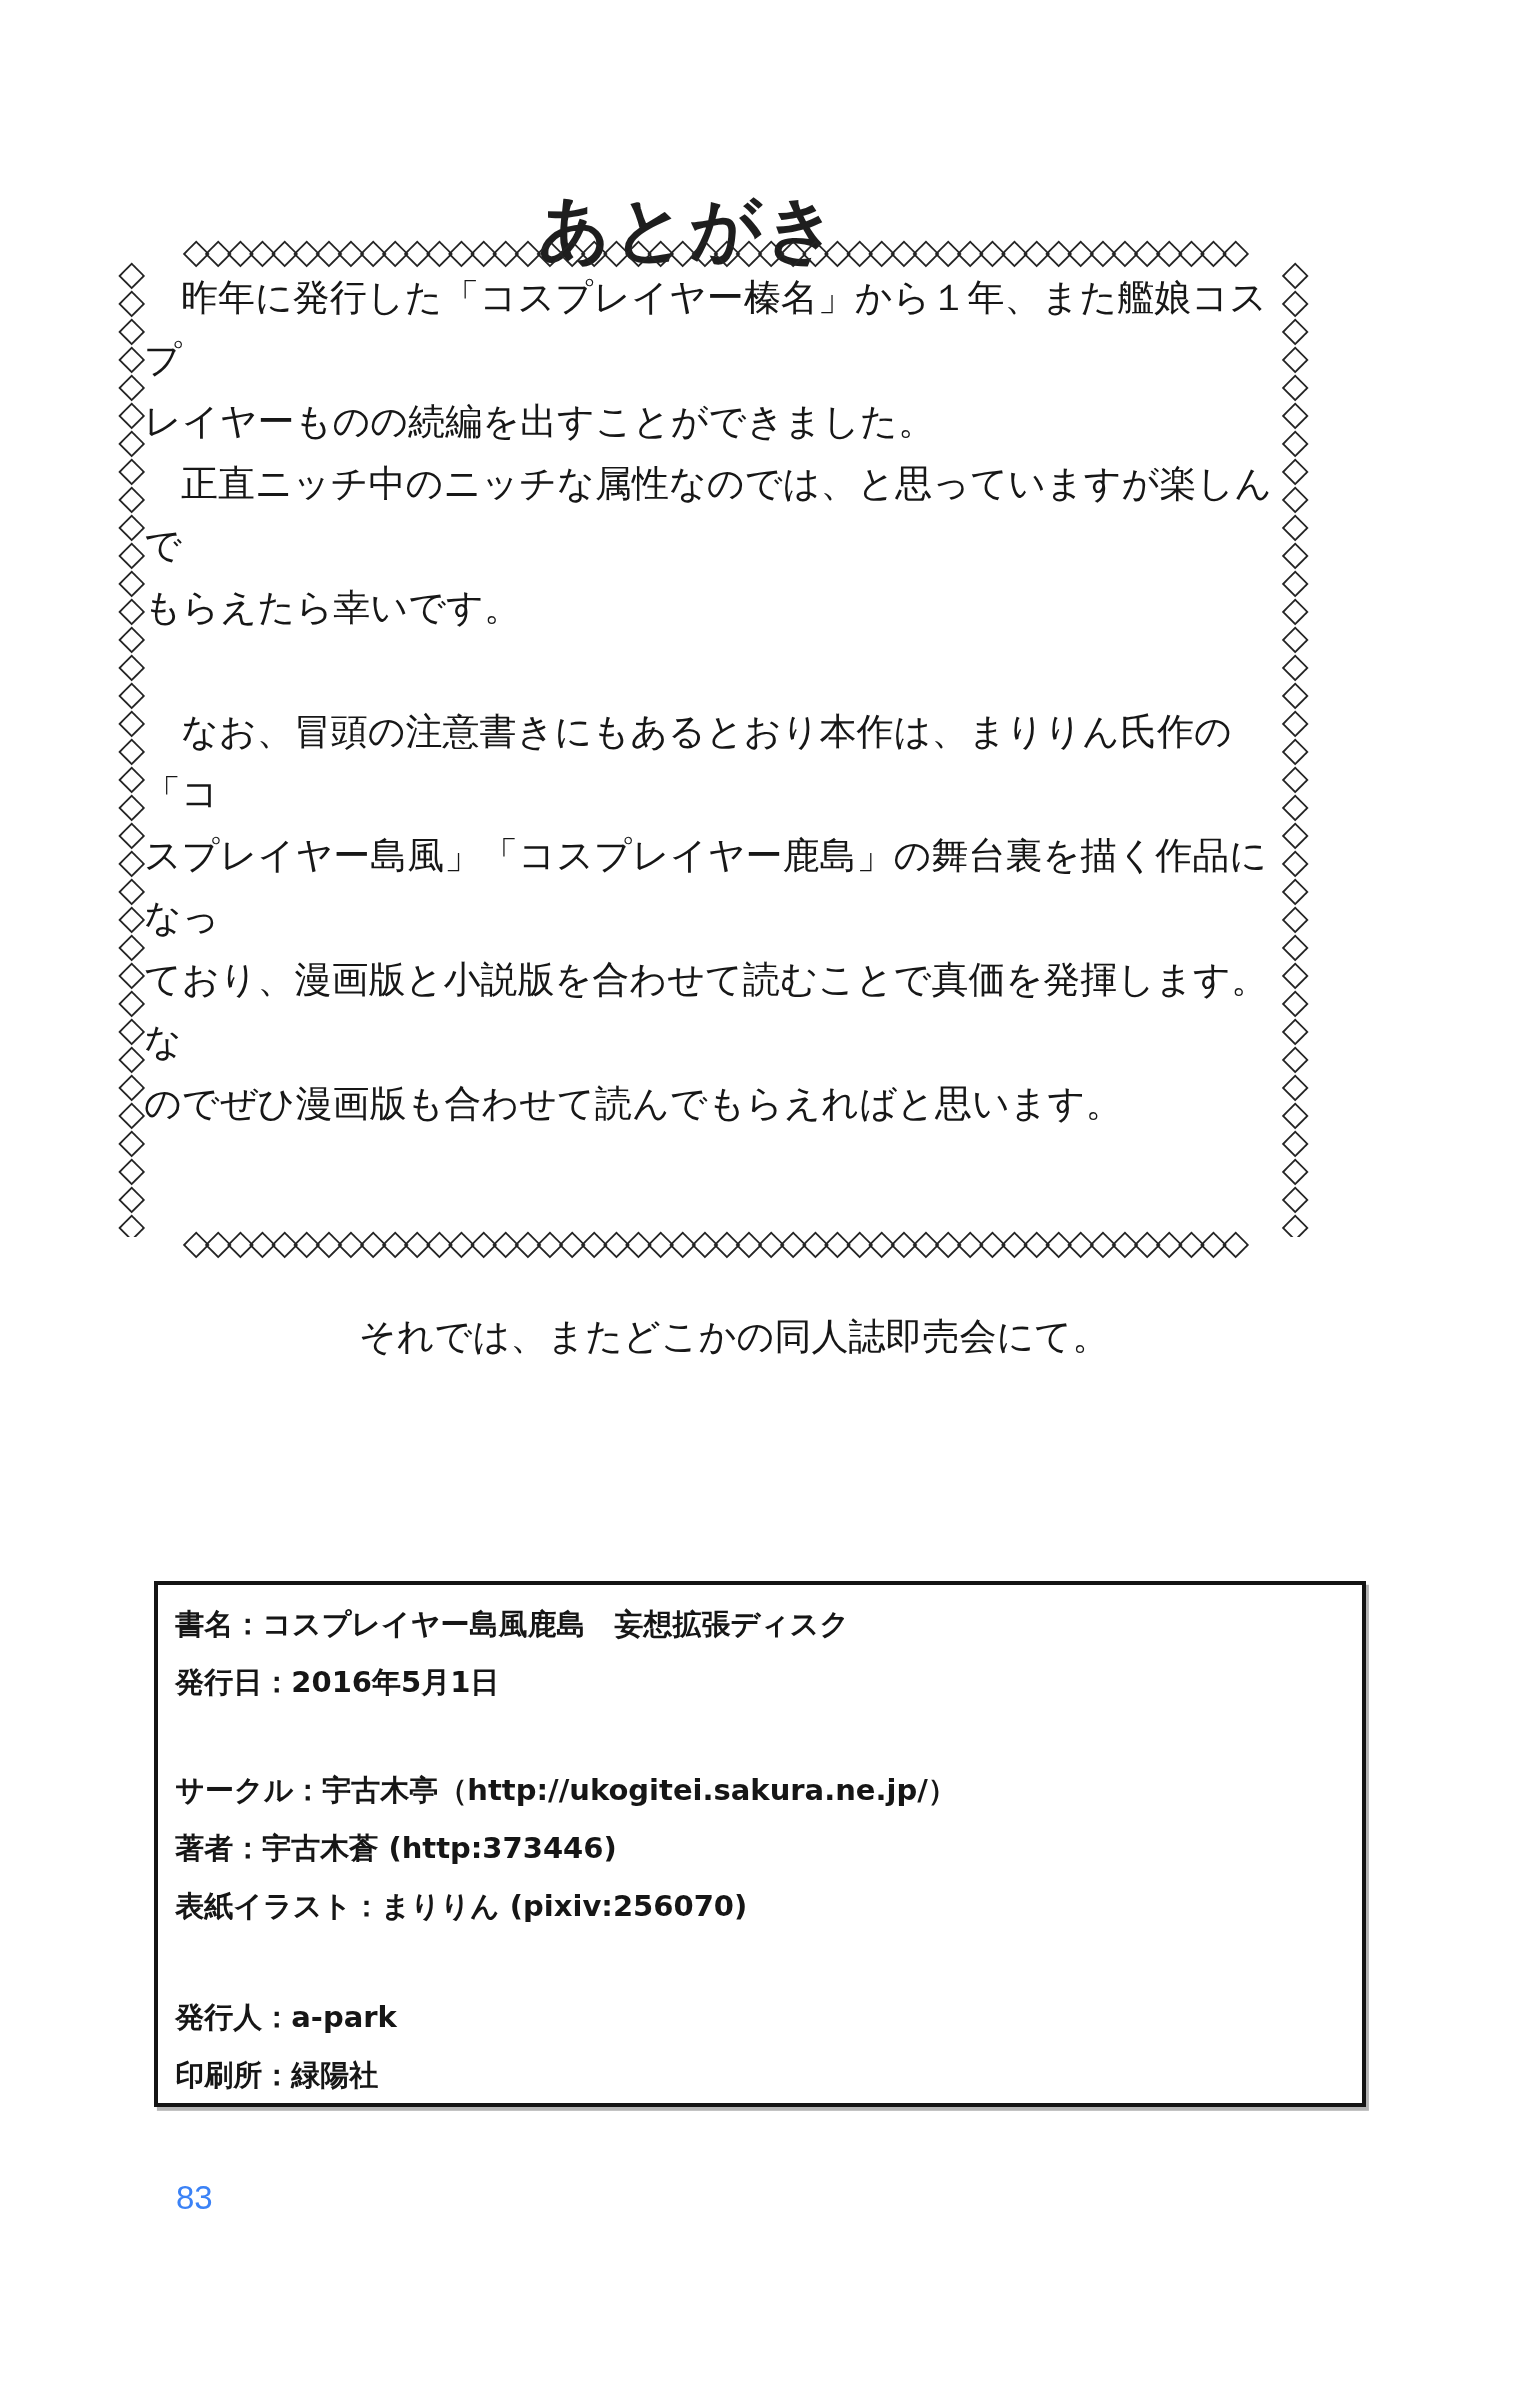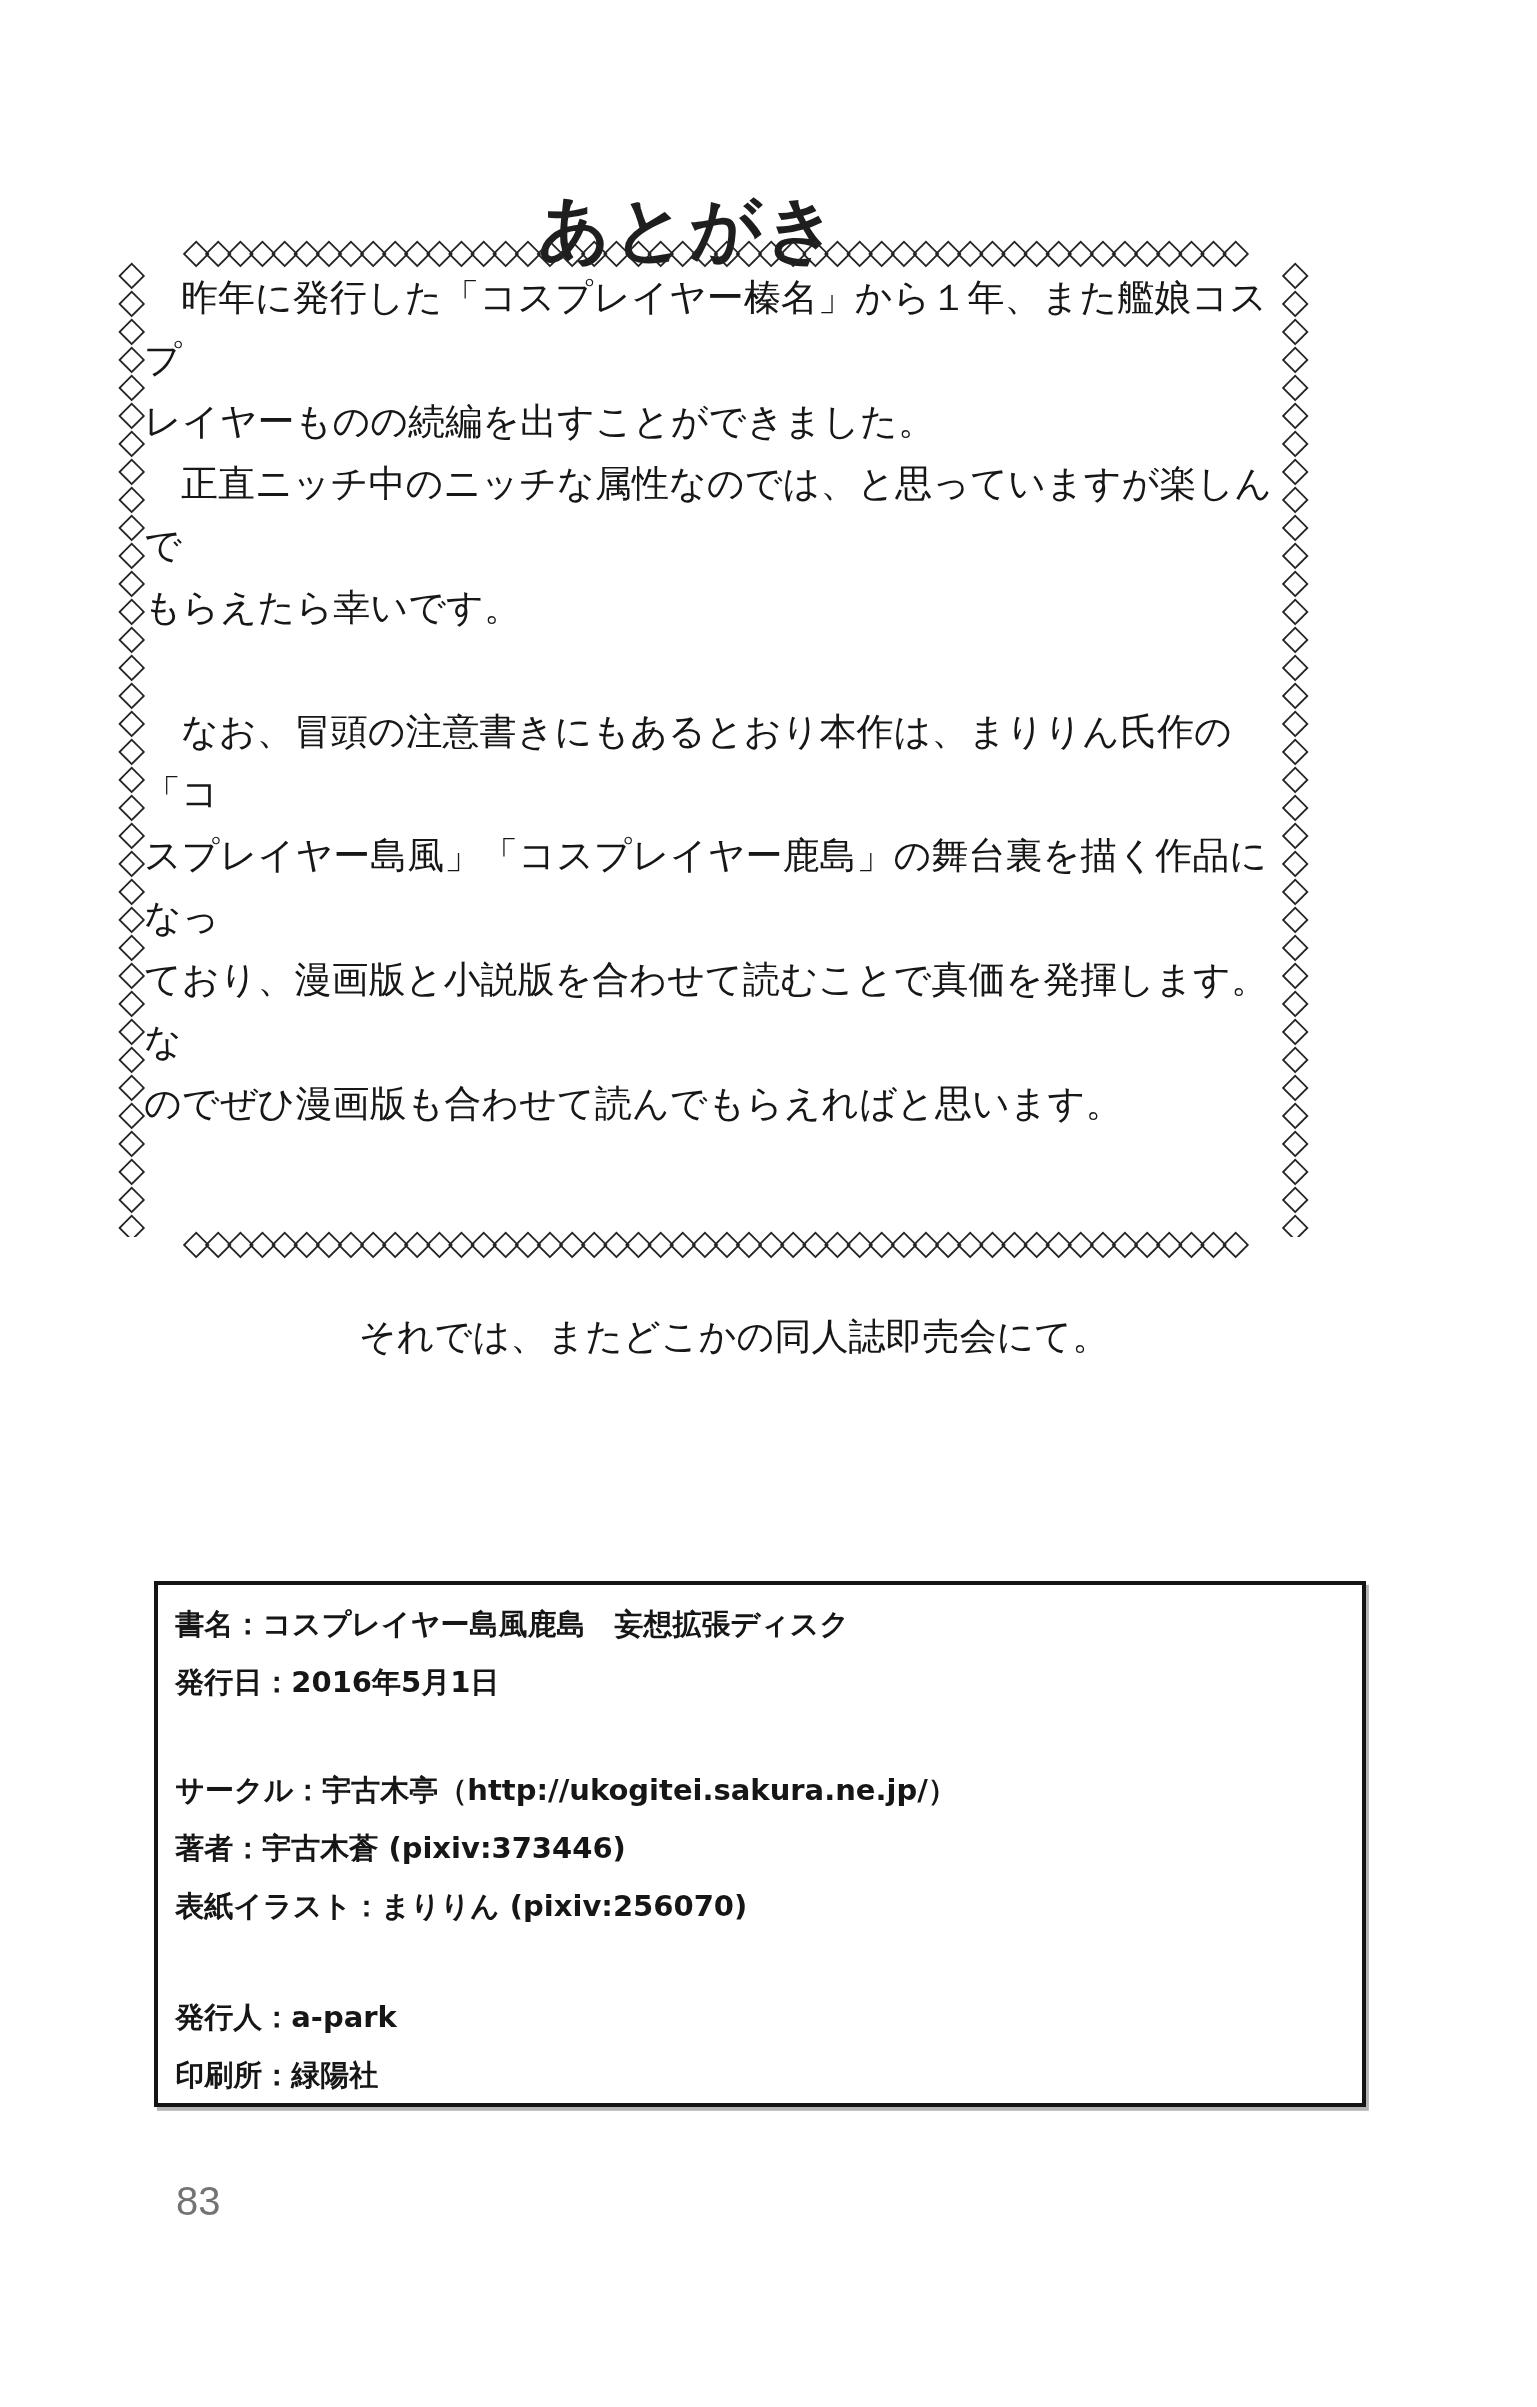"サークル：宇古木亭（http://ukogitei.sakura.ne.jp/）" p.colophon-group { text: pixiv:373446 -> http:373446 }
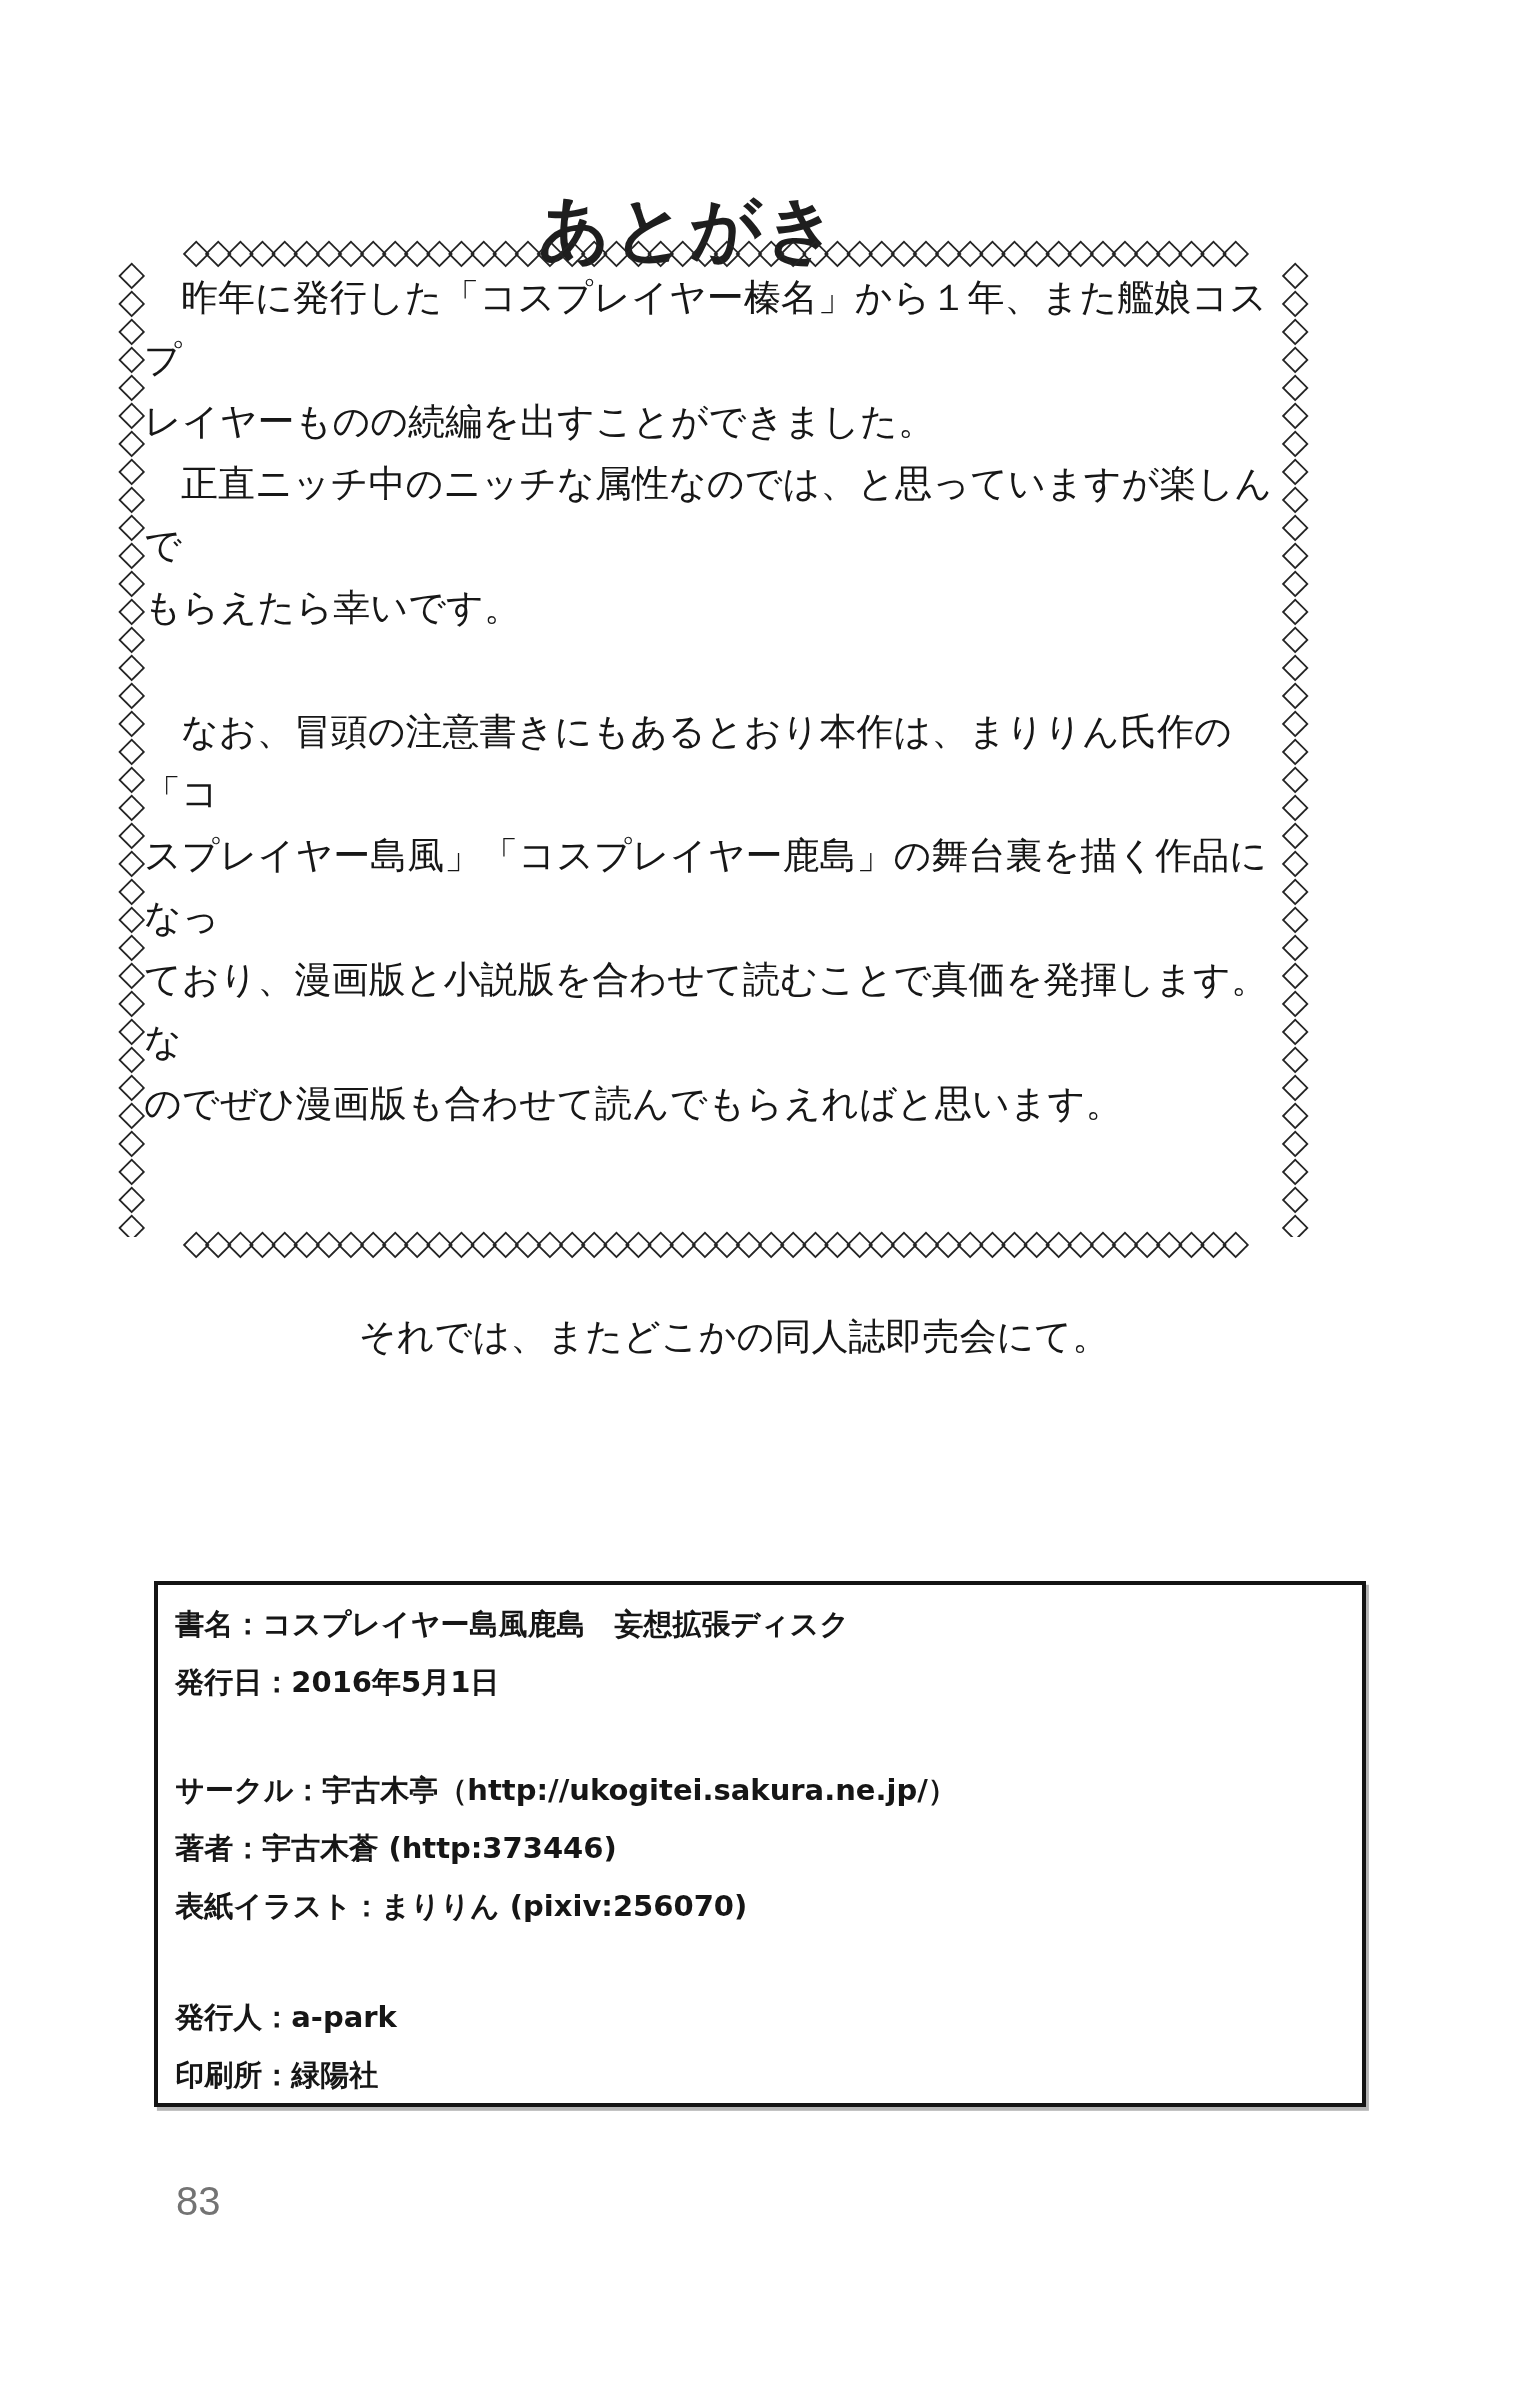"83" .page-number { color: #737373 -> #3b82f6; font-size: 40px -> 33px }
